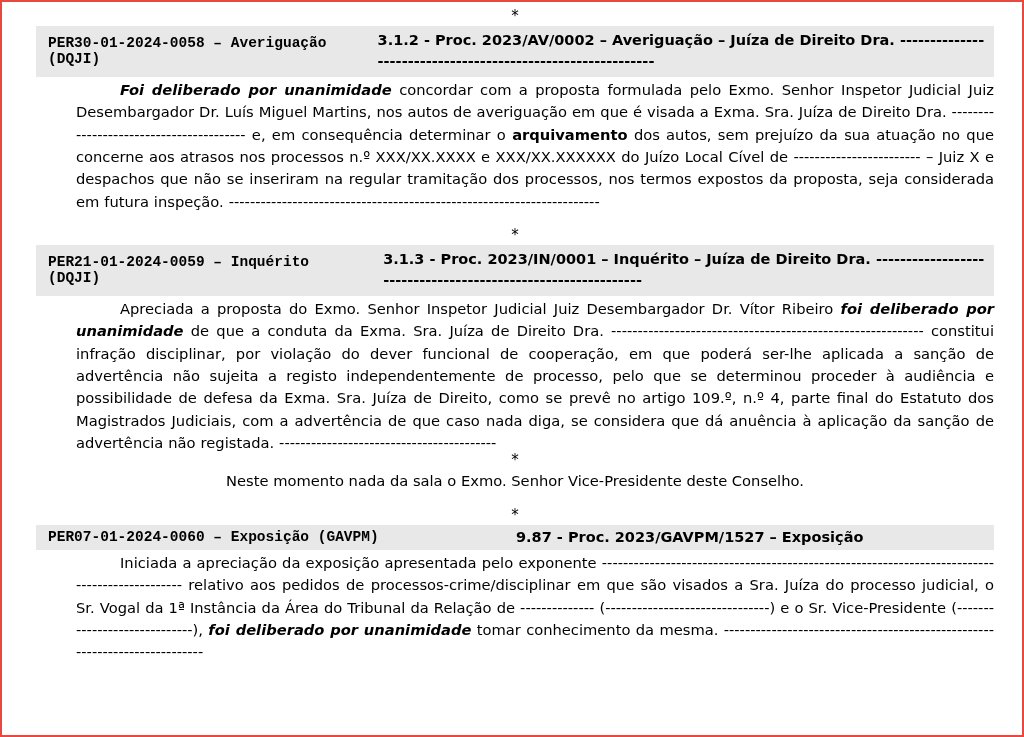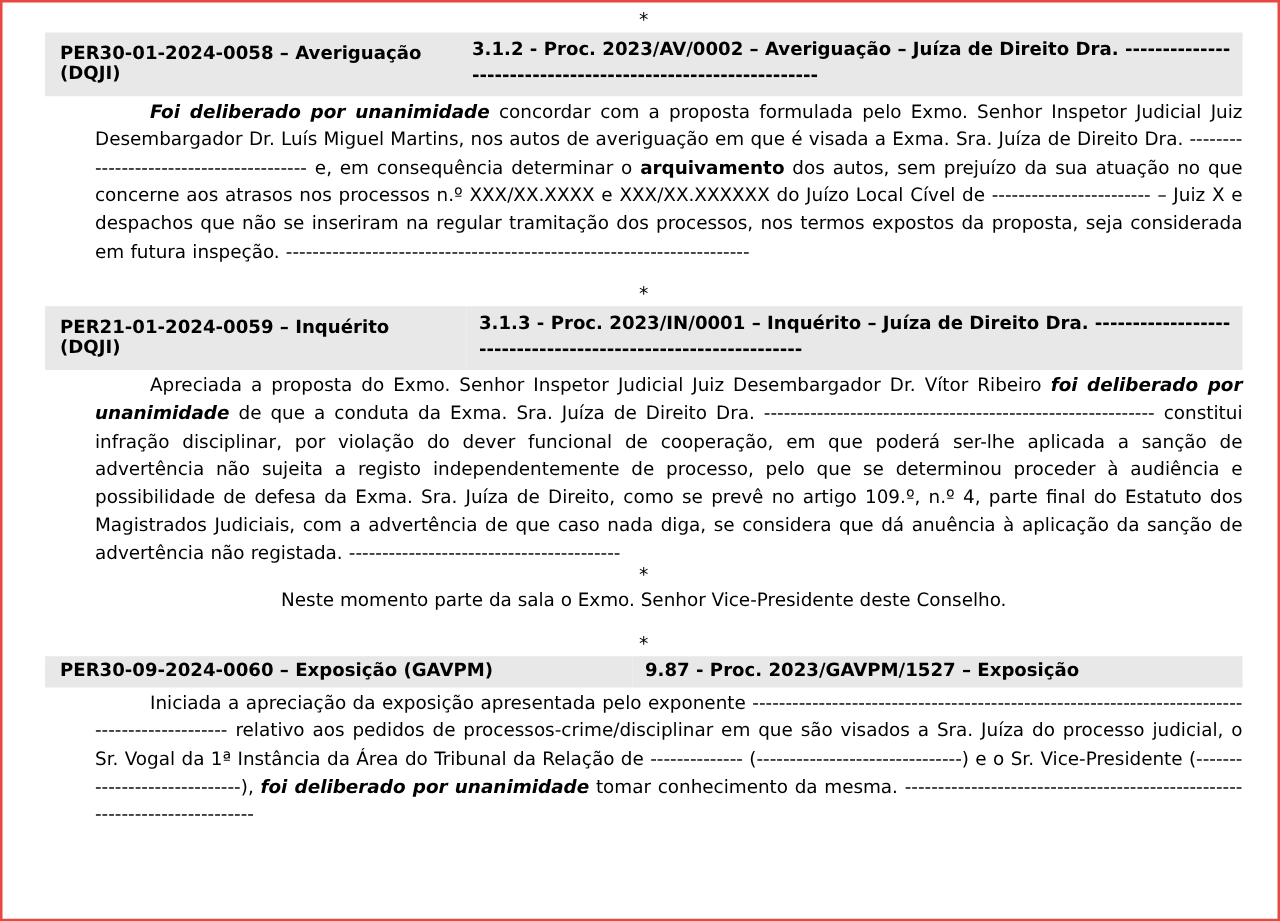"PER30-01-2024-0058 – Averiguação (DQJI)" .entry .left { font-family: none -> Liberation Mono, monospace }
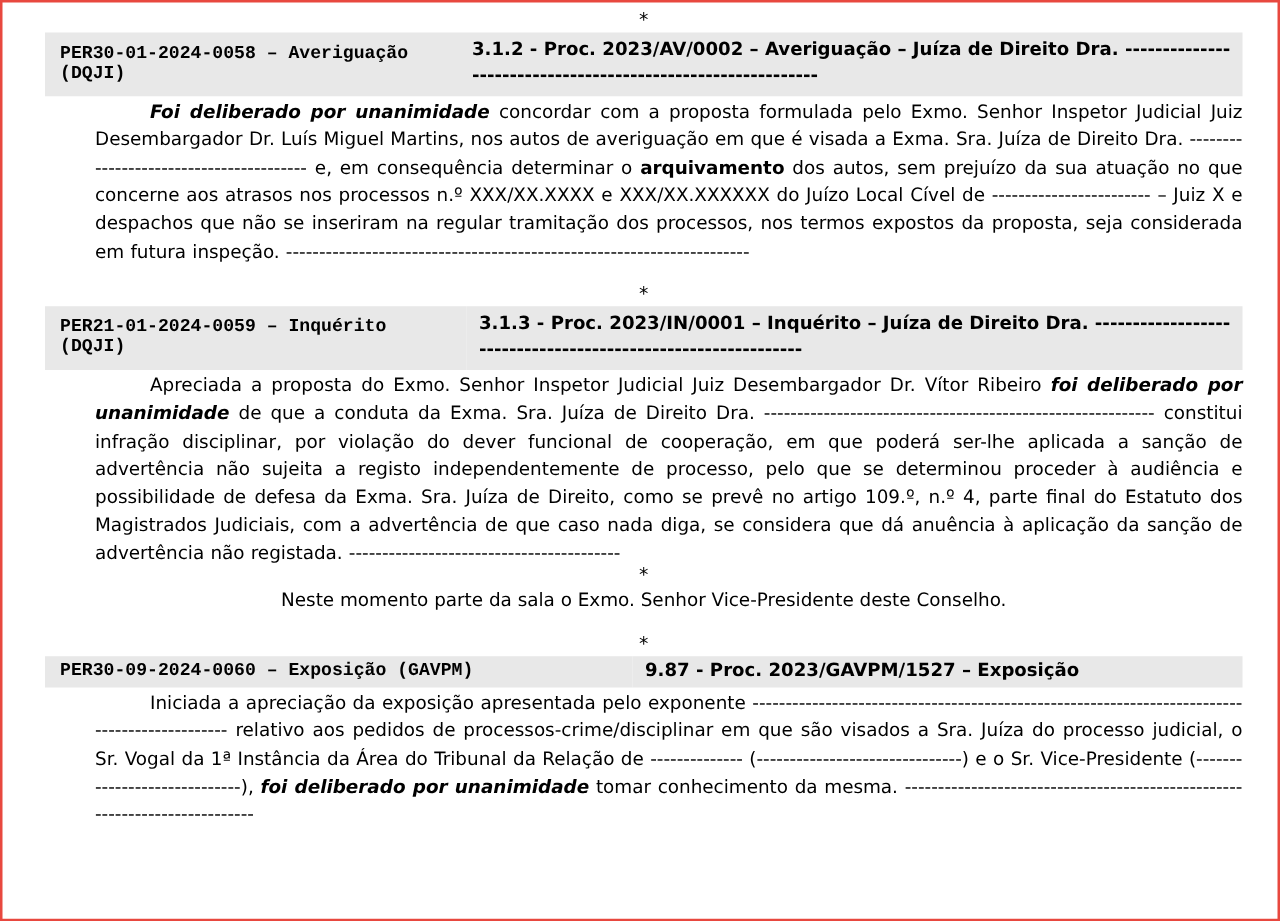"Neste momento parte da sala" p.center { text: parte -> nada }
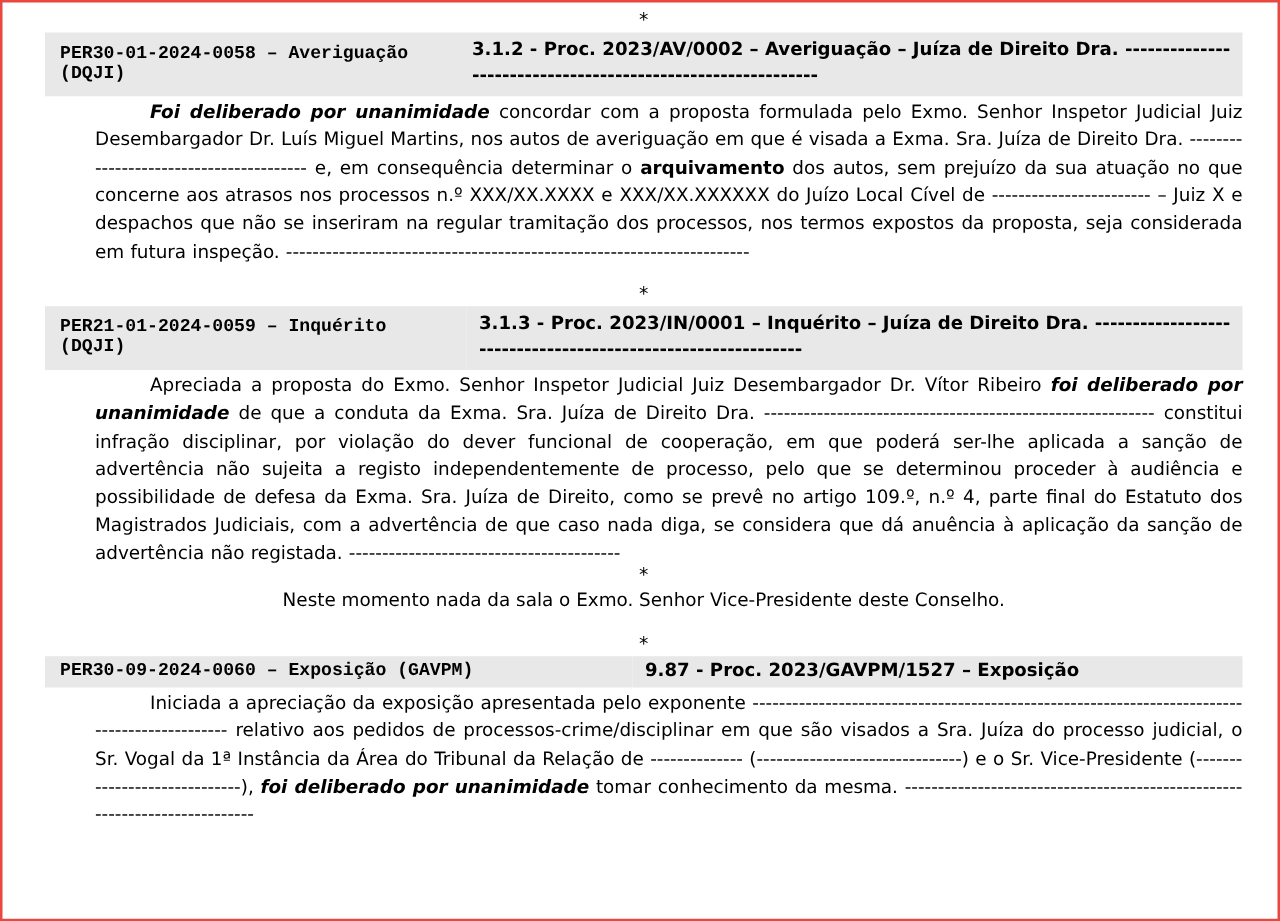"PER30-09-2024-0060 – Exposição (GAVPM)" div.left { text: PER30-09-2024-0060 -> PER07-01-2024-0060 }
